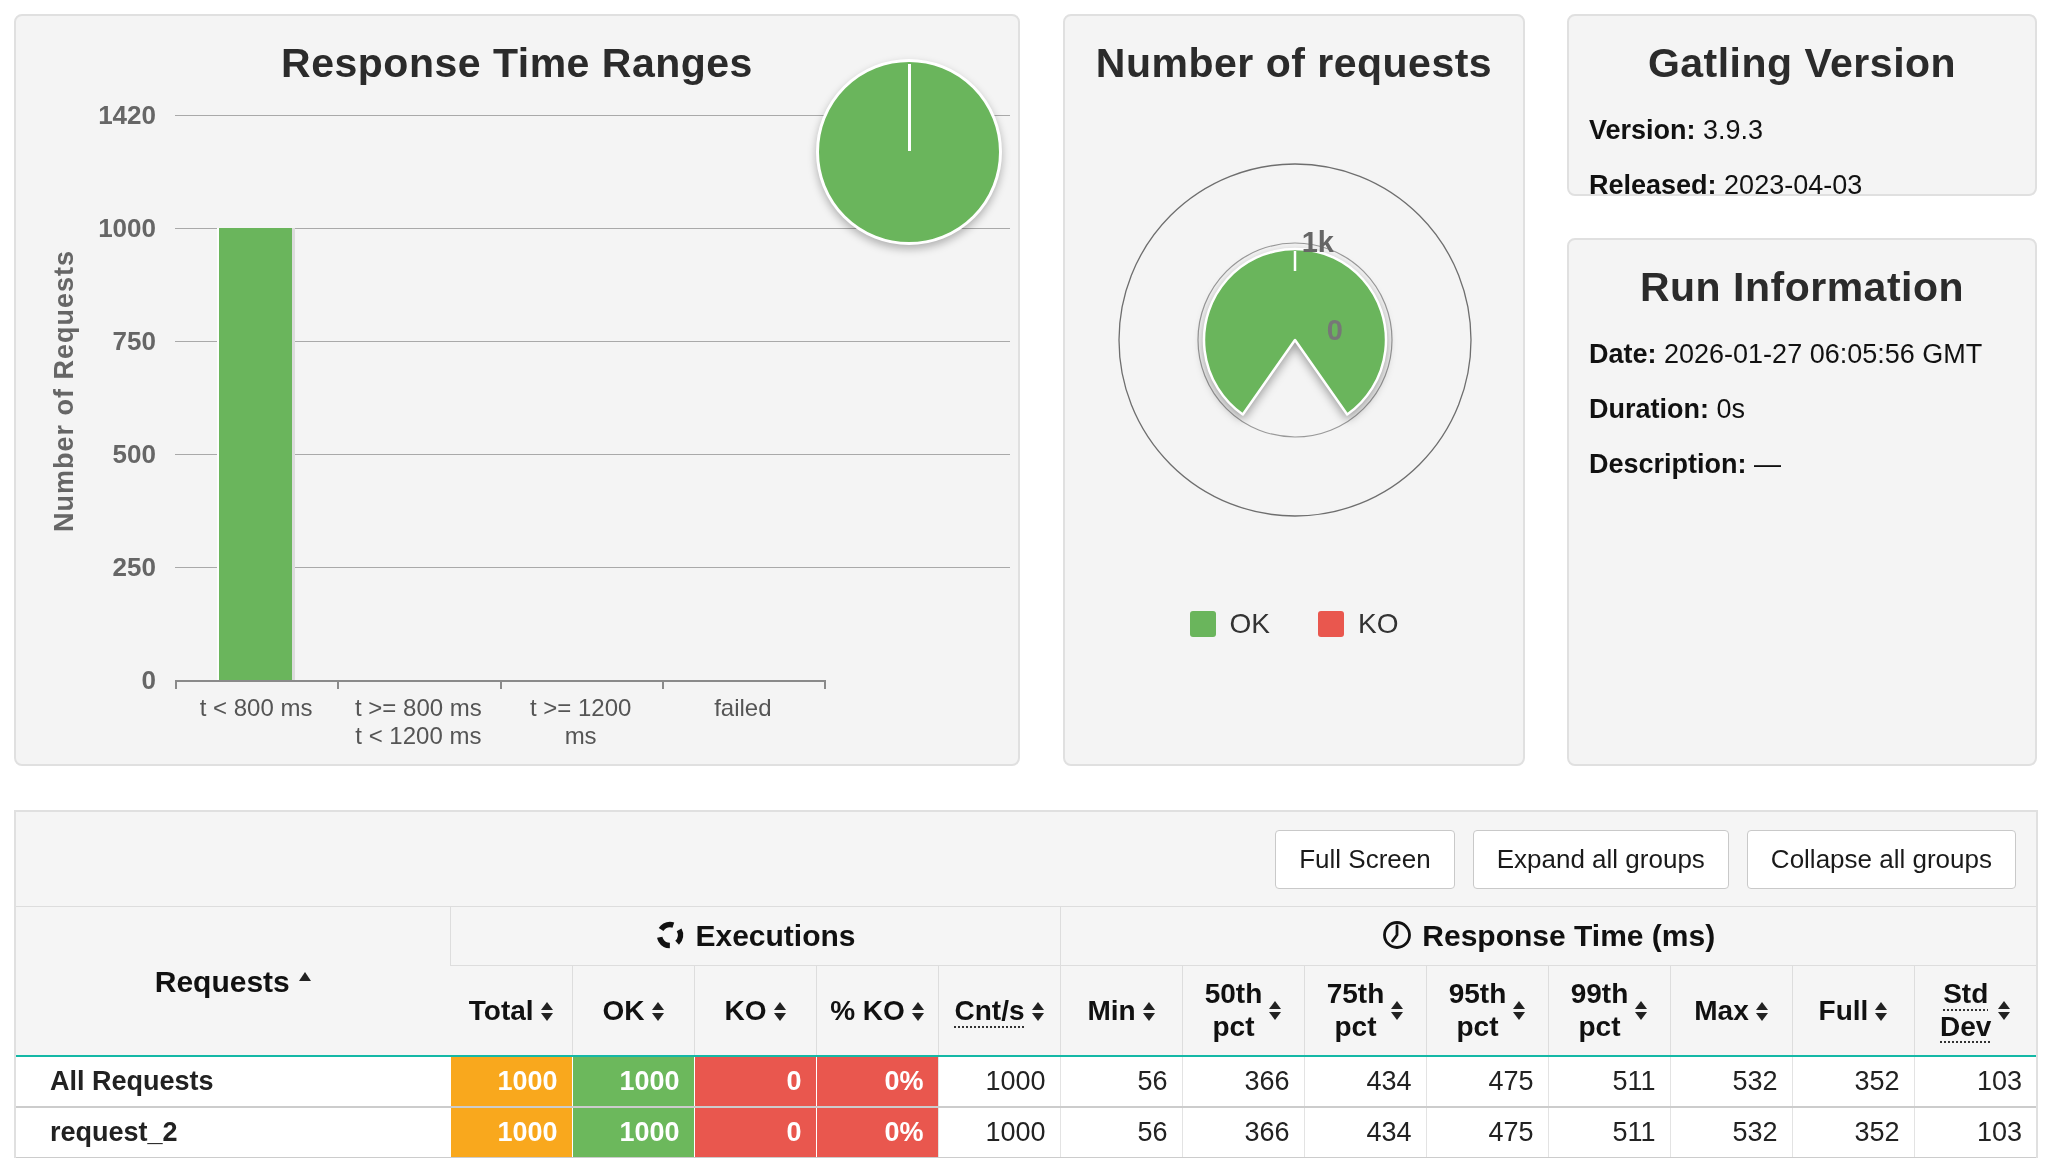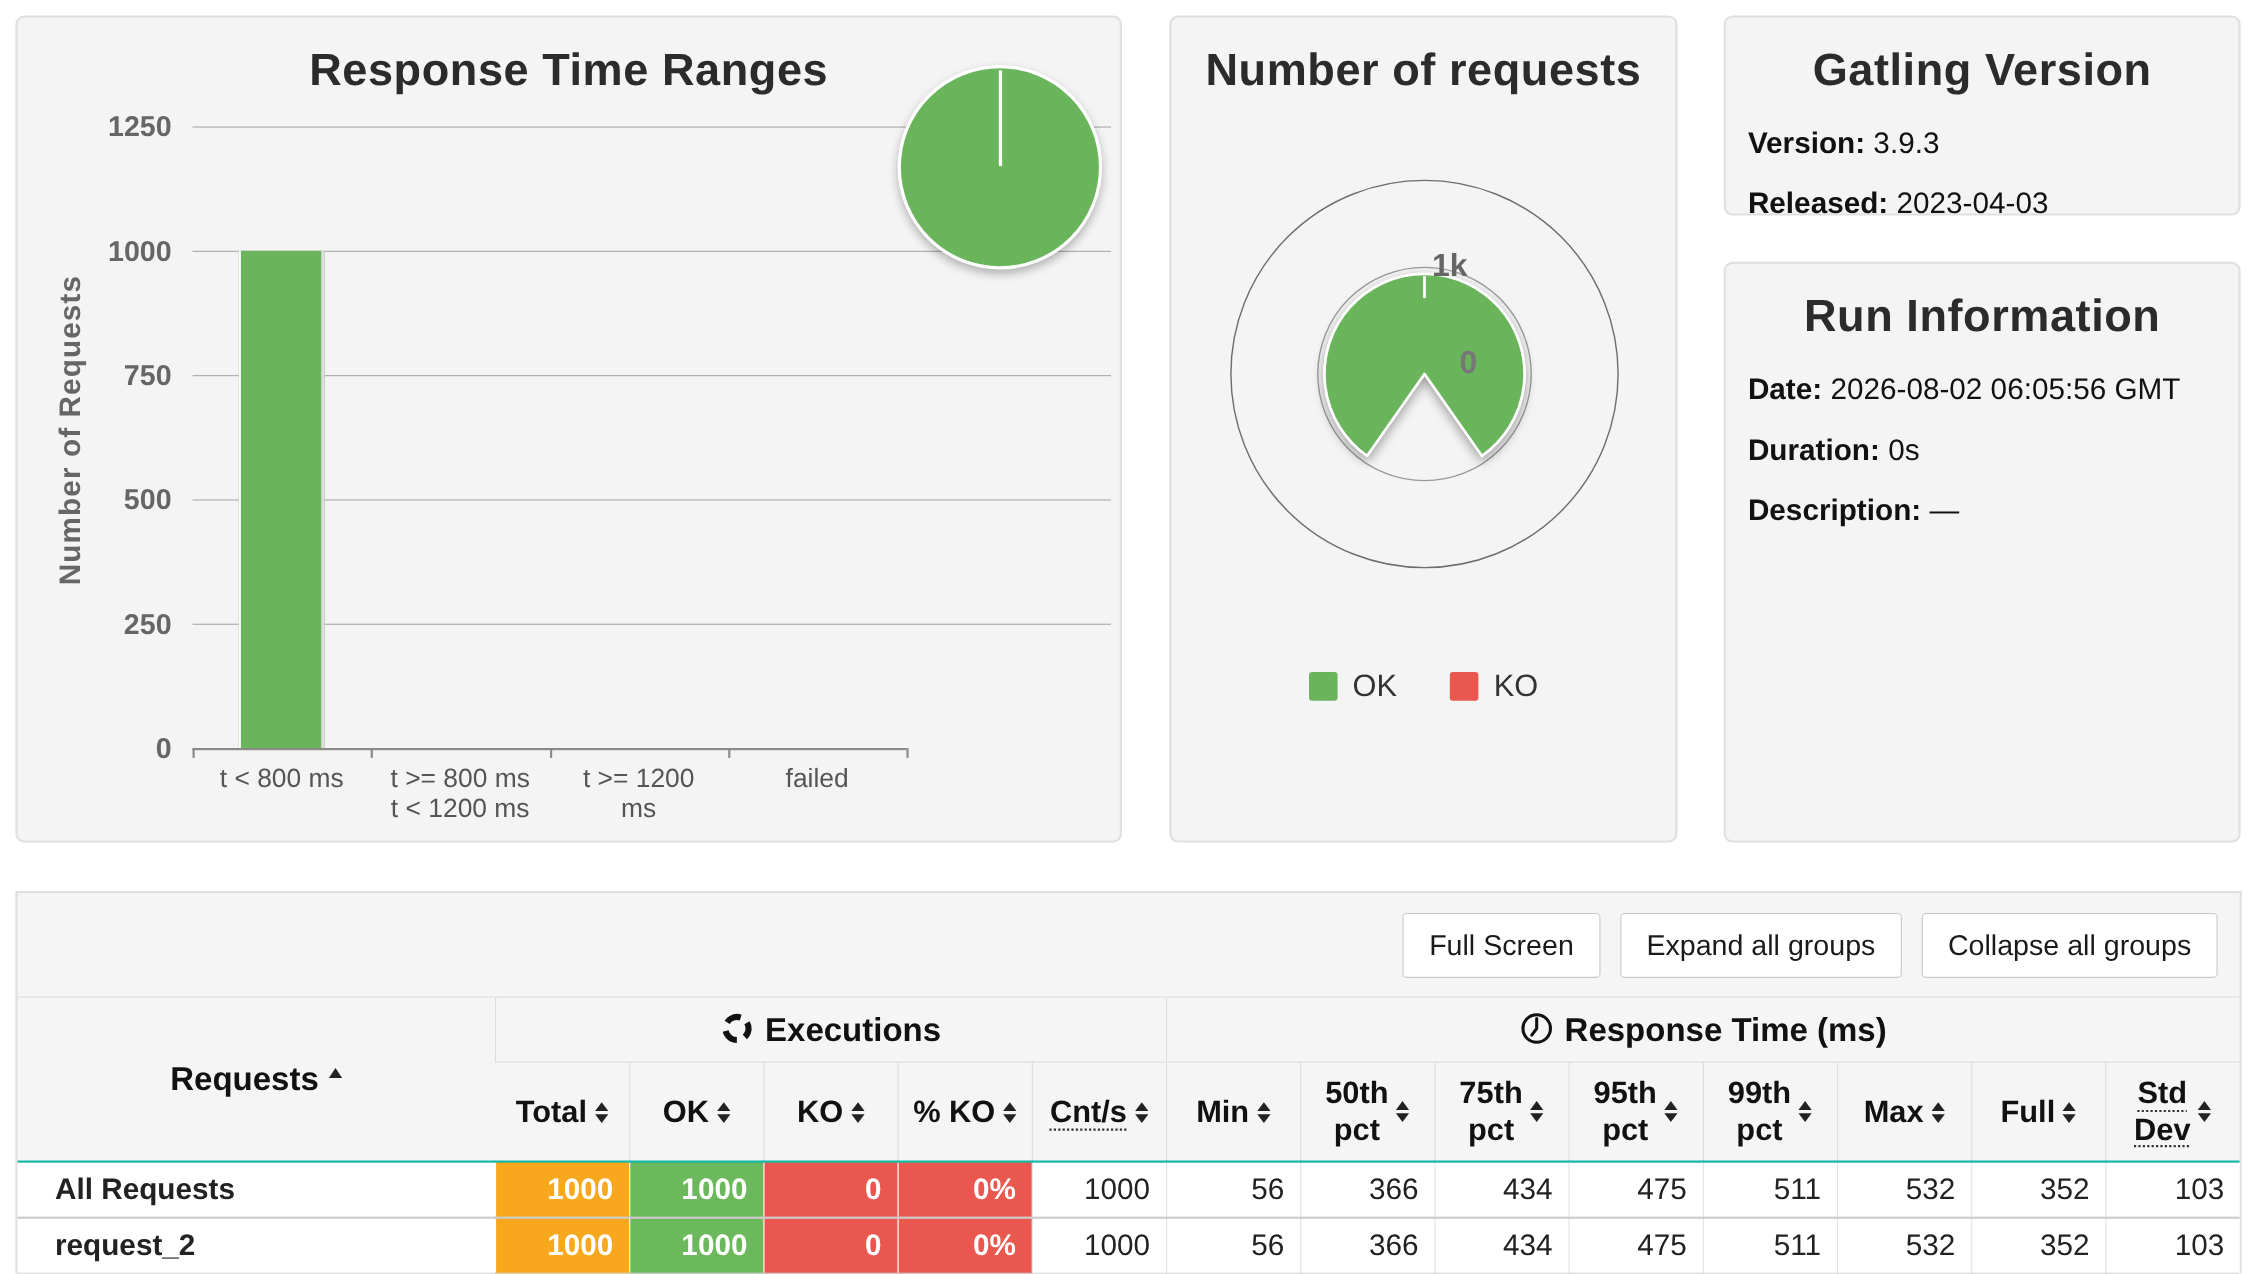"1250" div.ytick { text: 1250 -> 1420 }
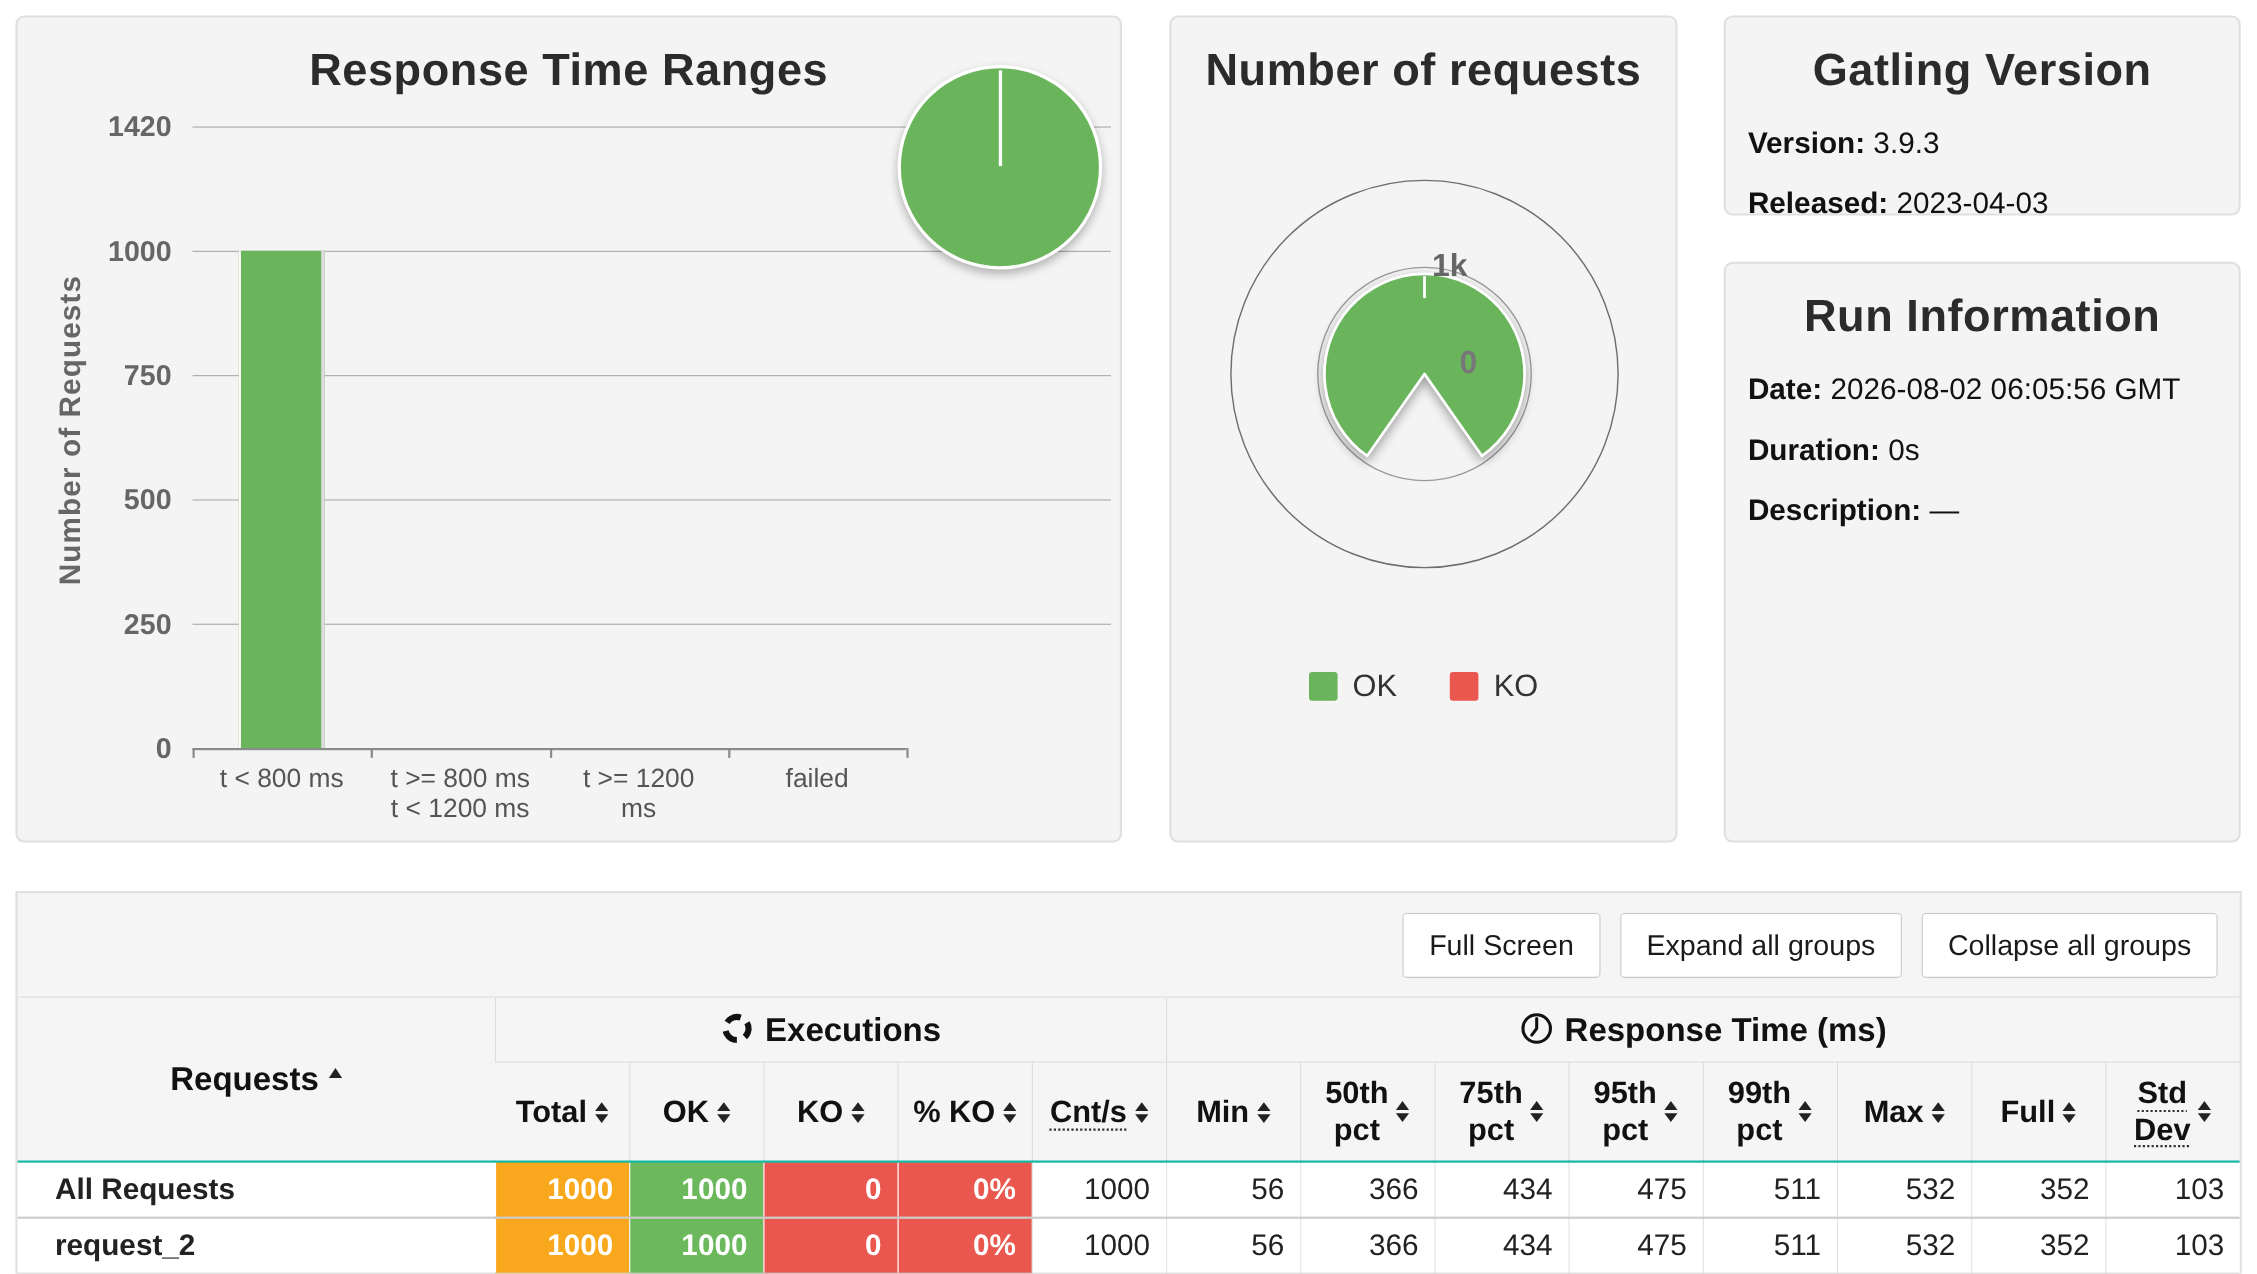"2026-08-02 06:05:56 GMT" span { text: 2026-08-02 -> 2026-01-27 }
